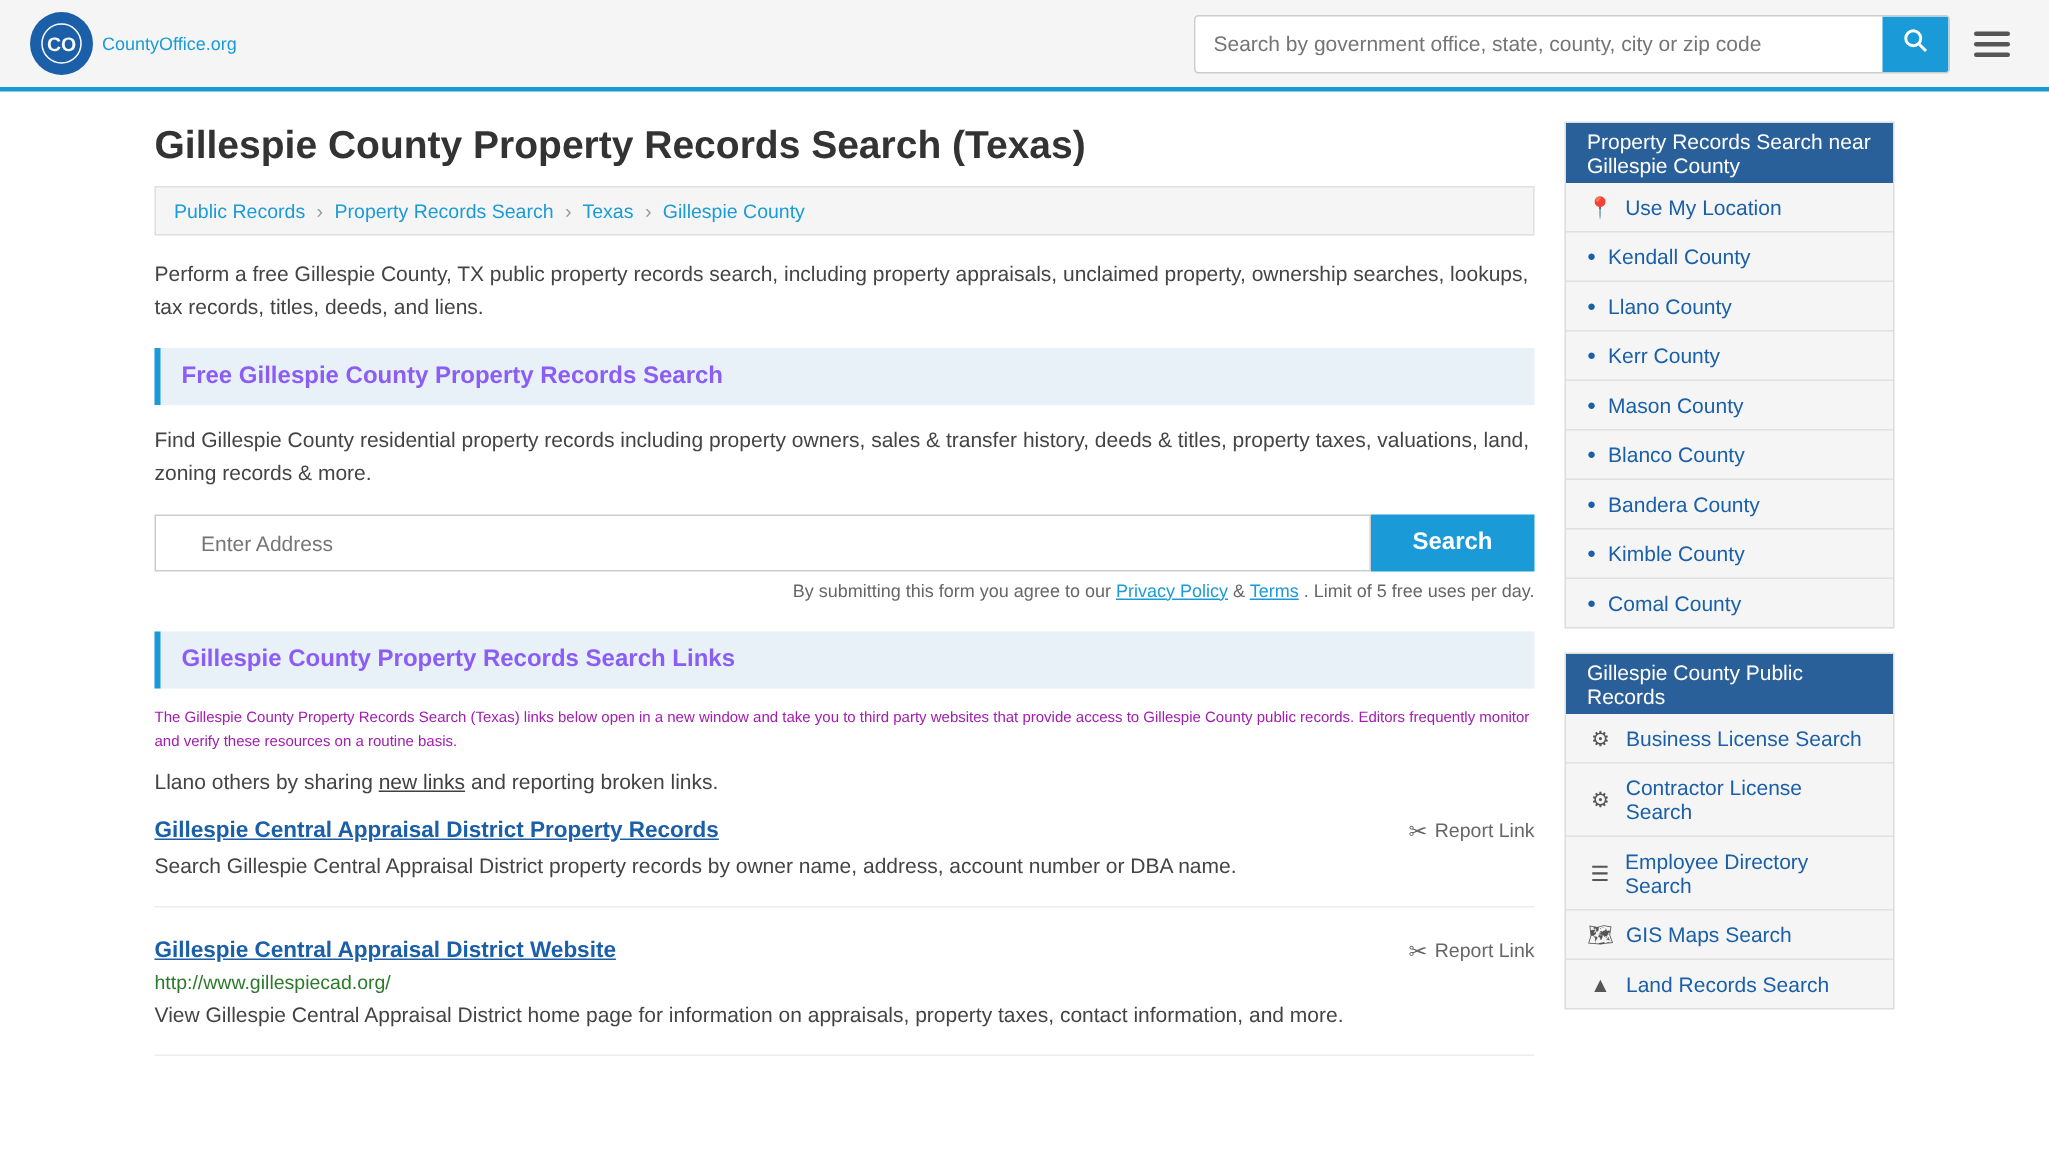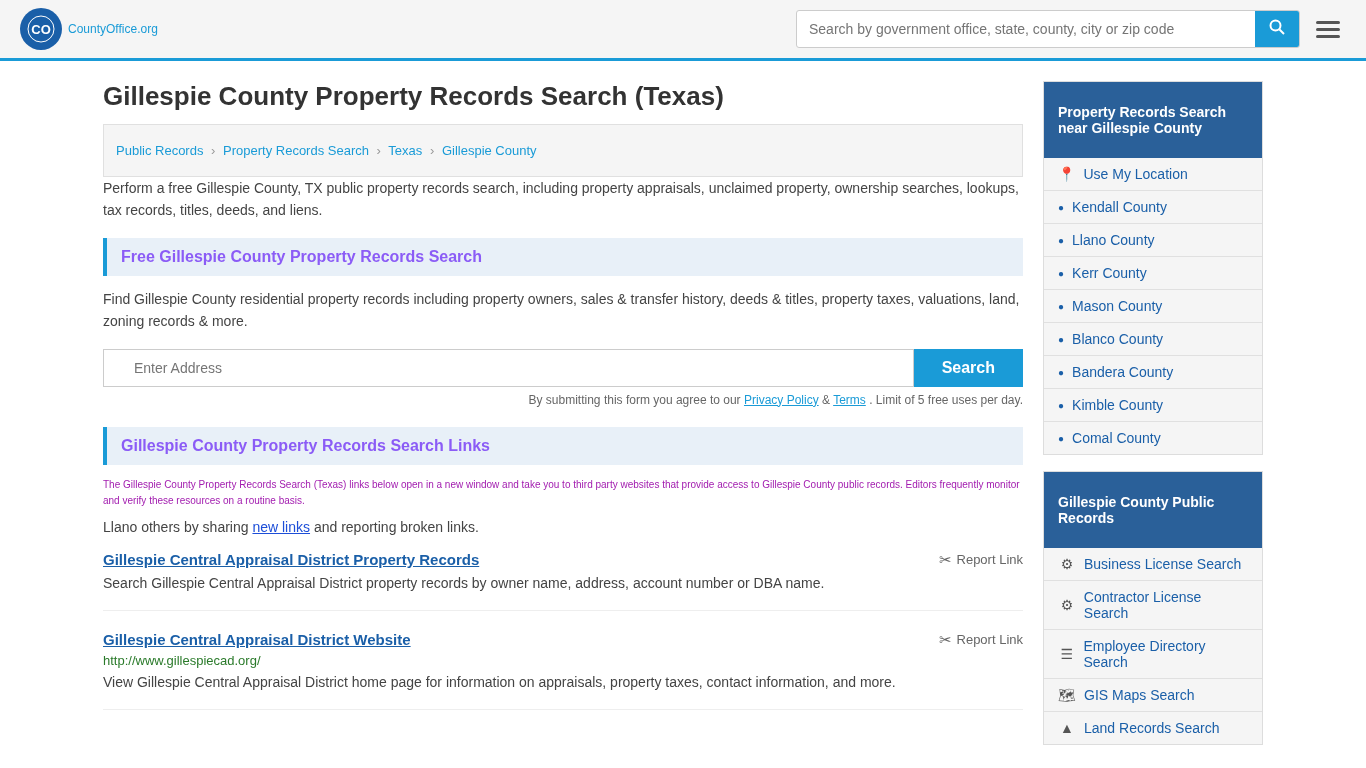"Property Records Search near Gillespie" .sidebar-section-header { font-weight: bold -> normal; padding: 22px 14px -> 4px 14px }
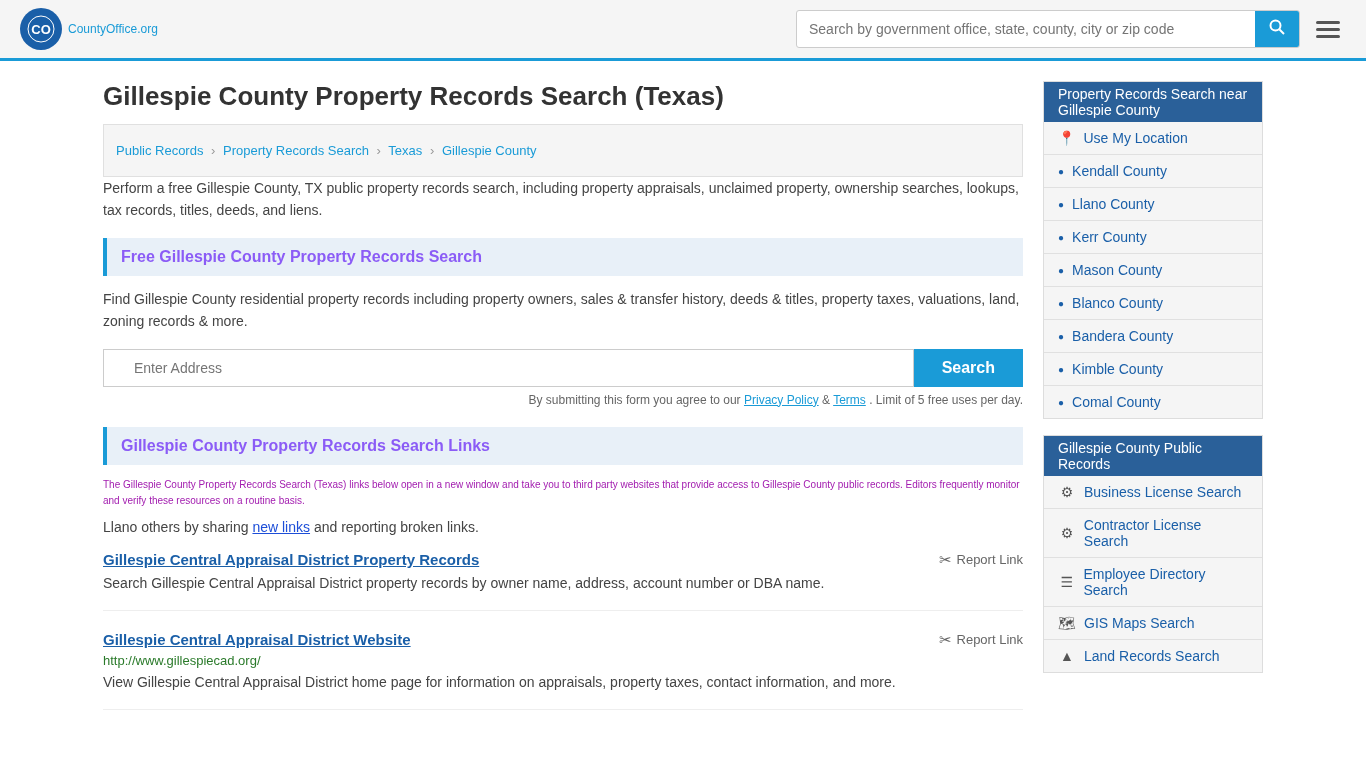"Public Records › Property Records" .breadcrumb { margin-bottom: none -> 14px; padding: 18px 12px -> 8px 12px }
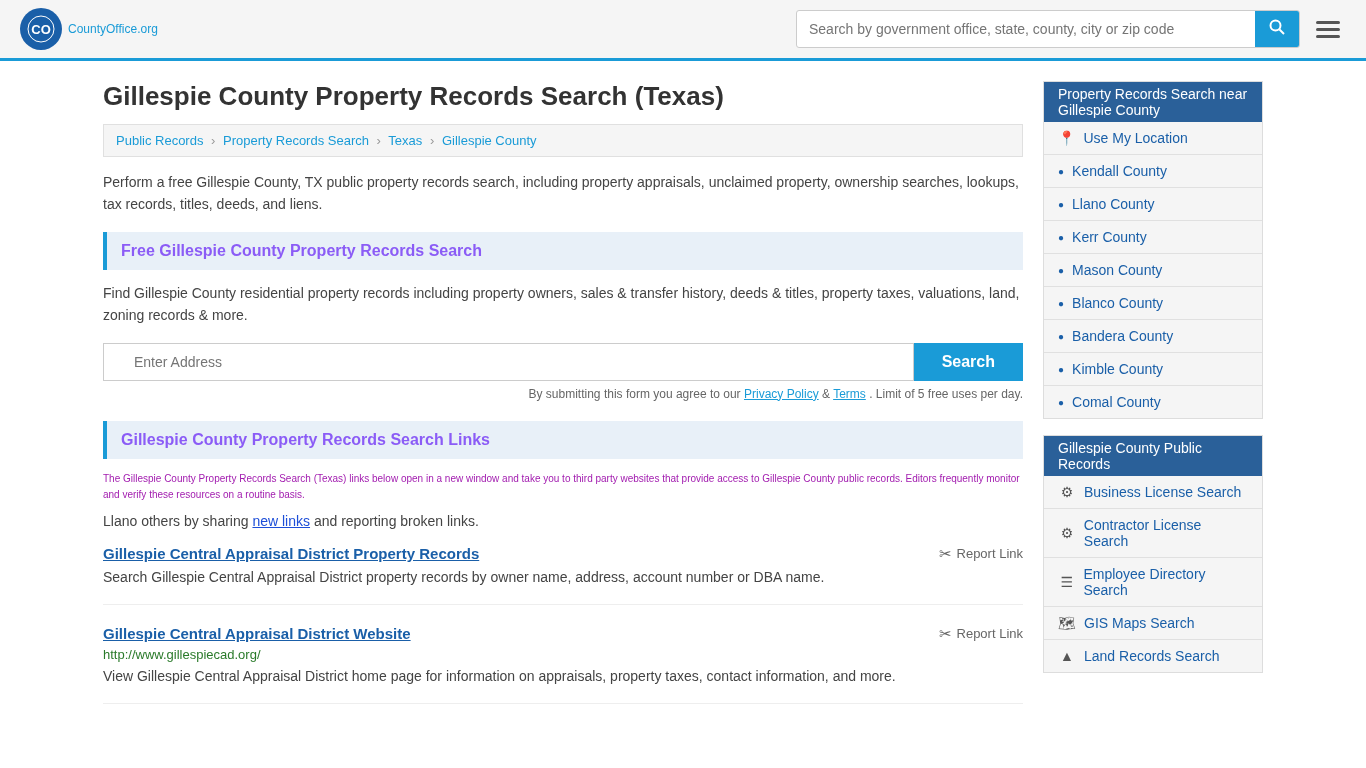"new links" .help-text a { color: #1d4ed8 -> #404040 }
